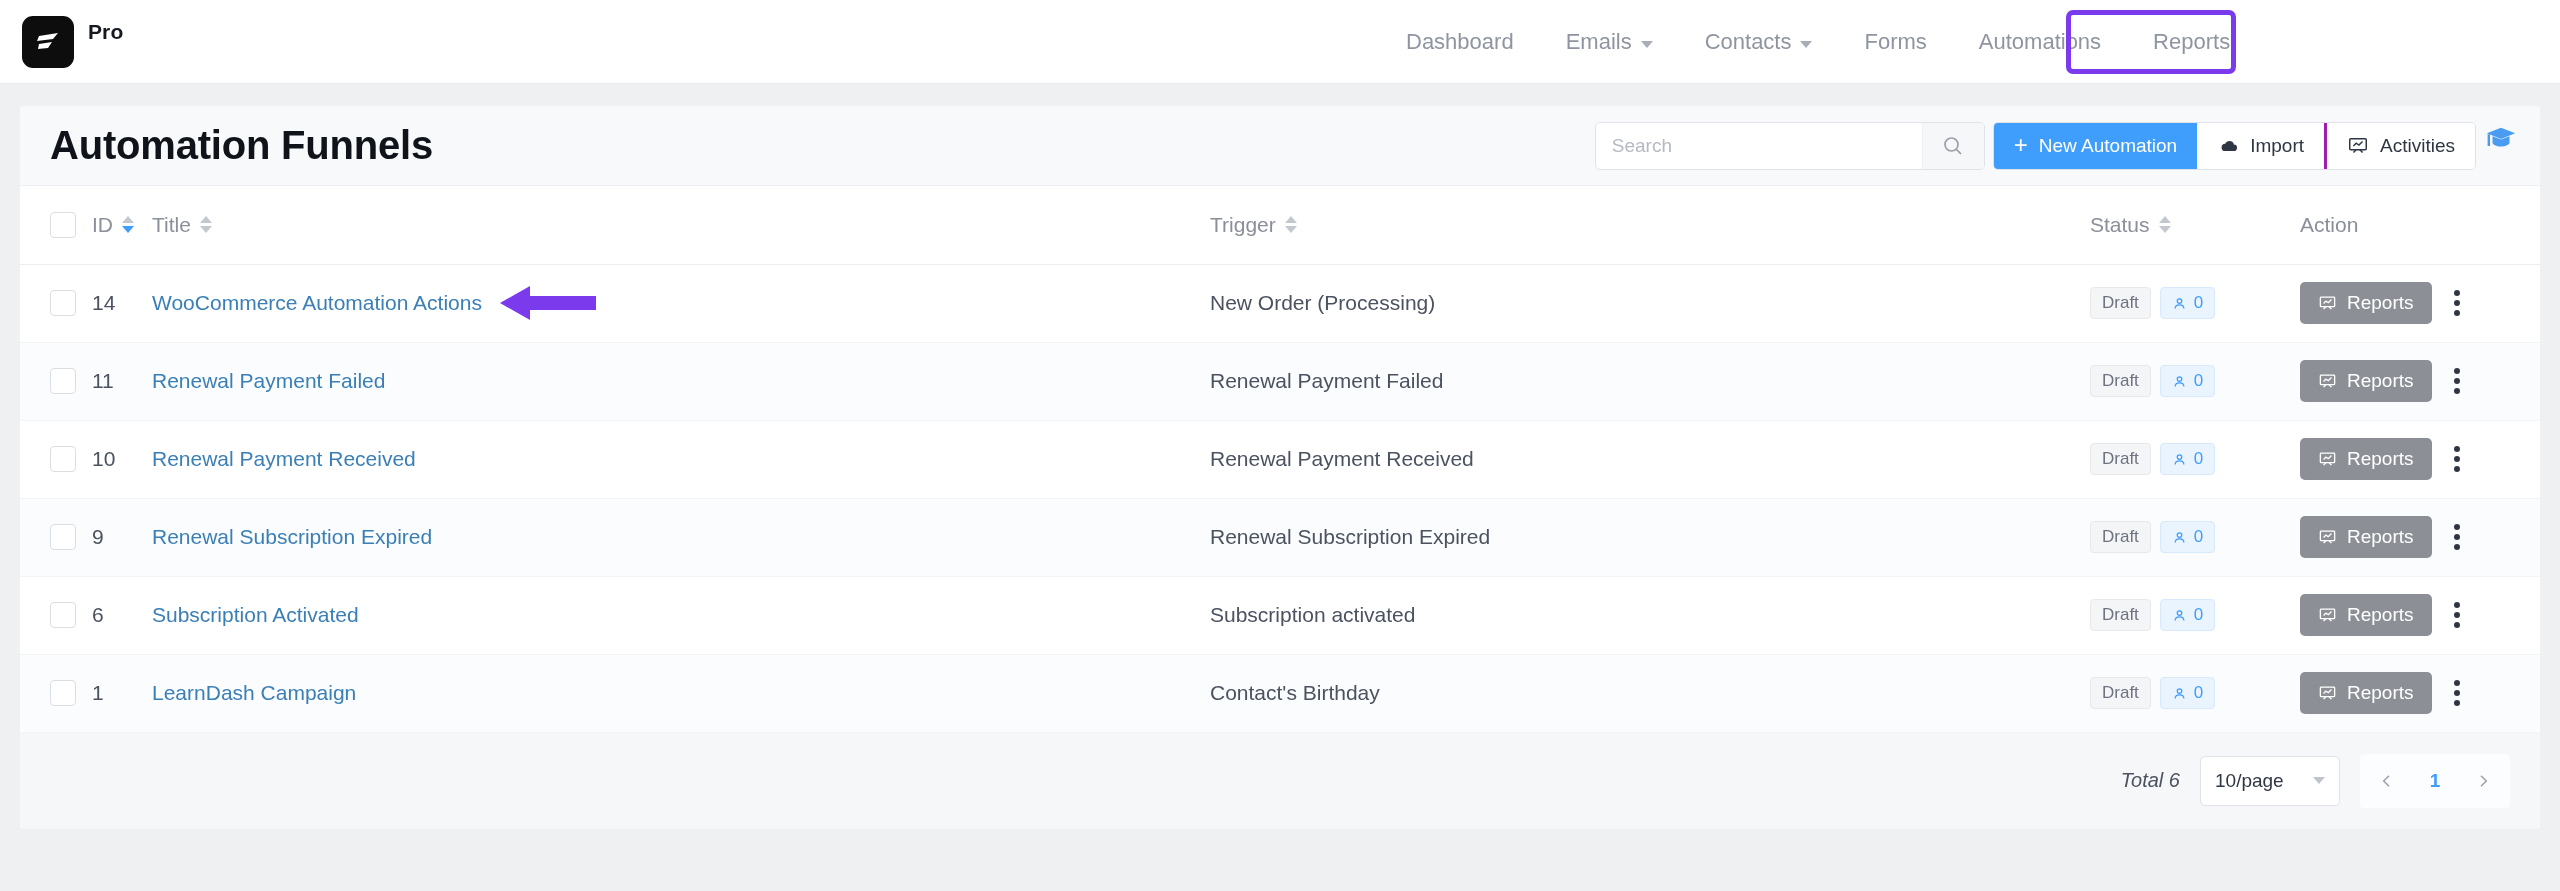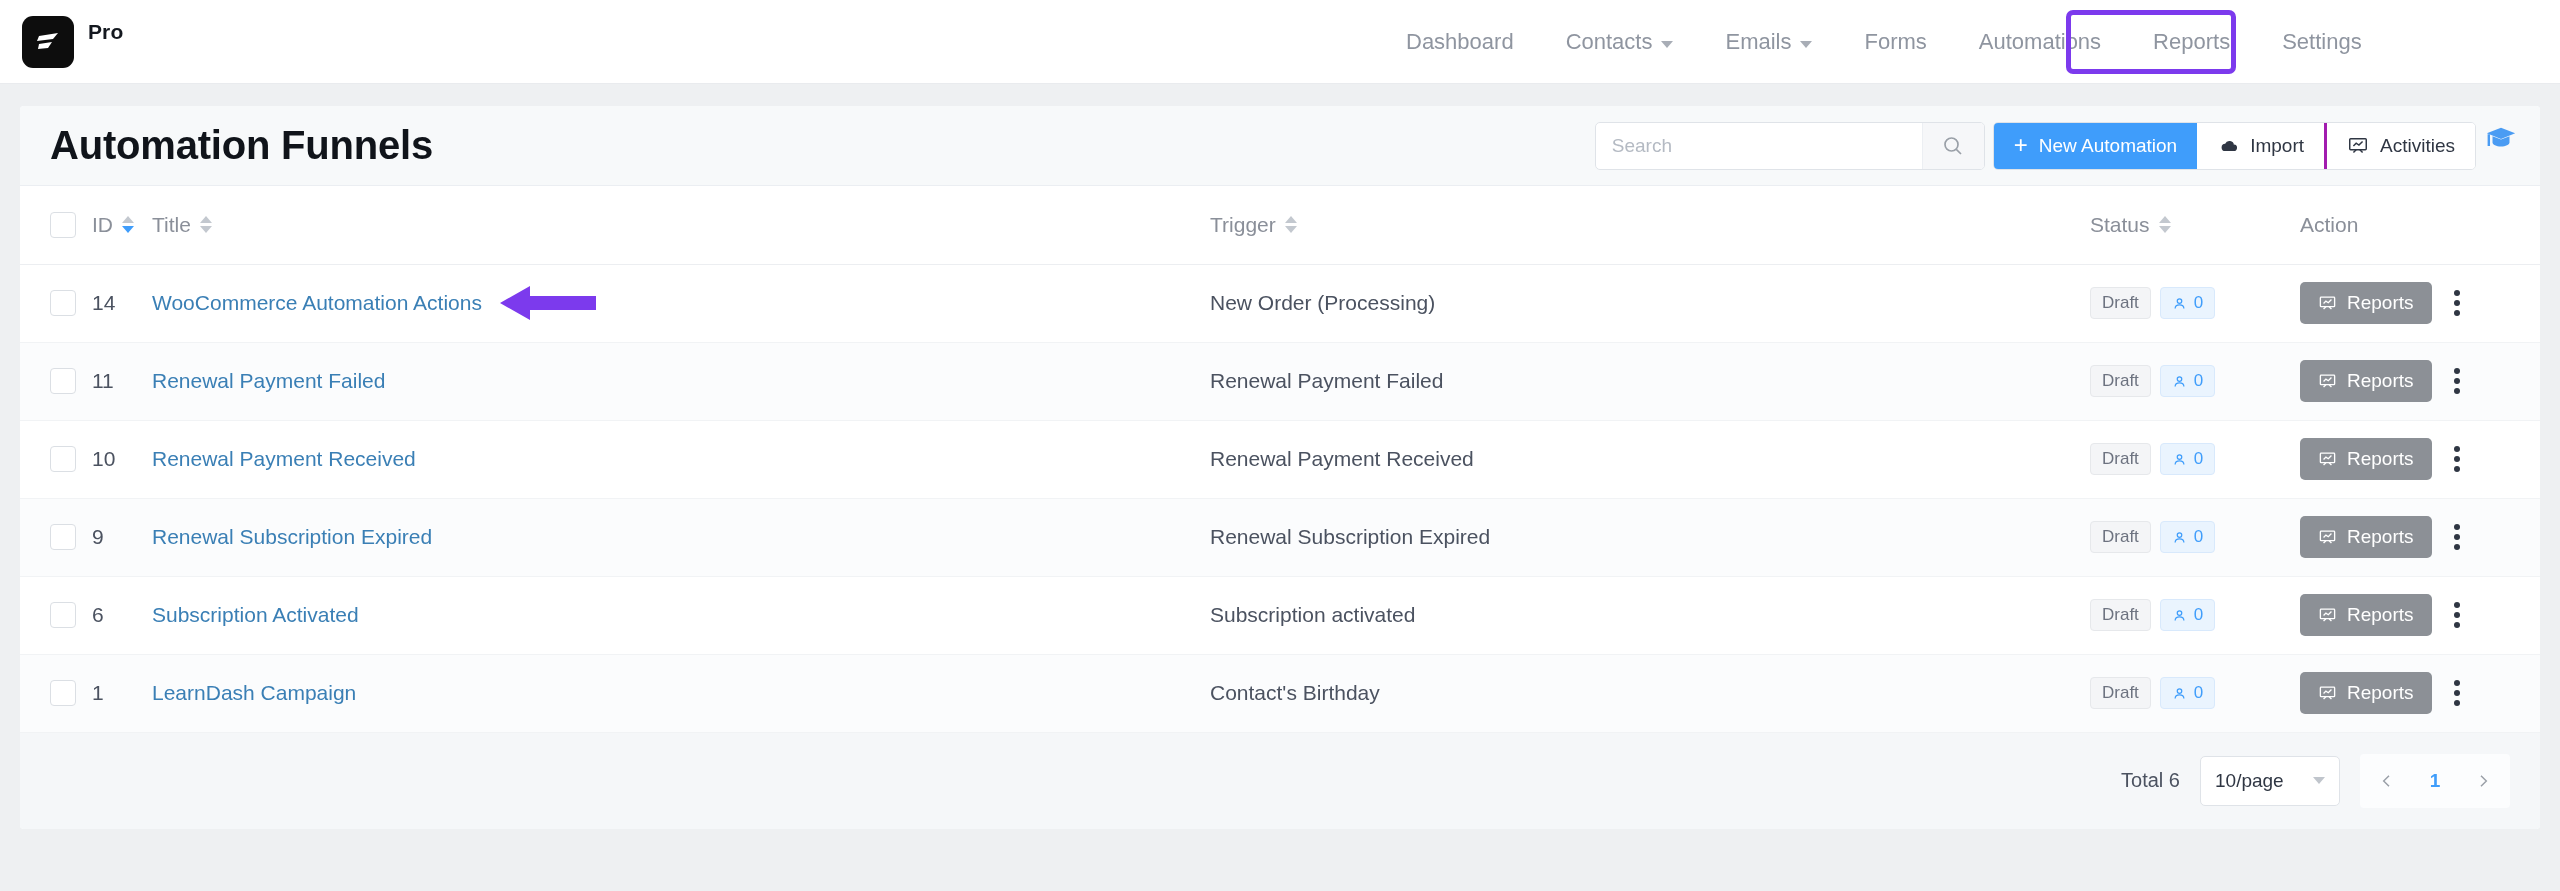"Contacts" div.nav-item { order: before "Emails" -> after "Emails" }
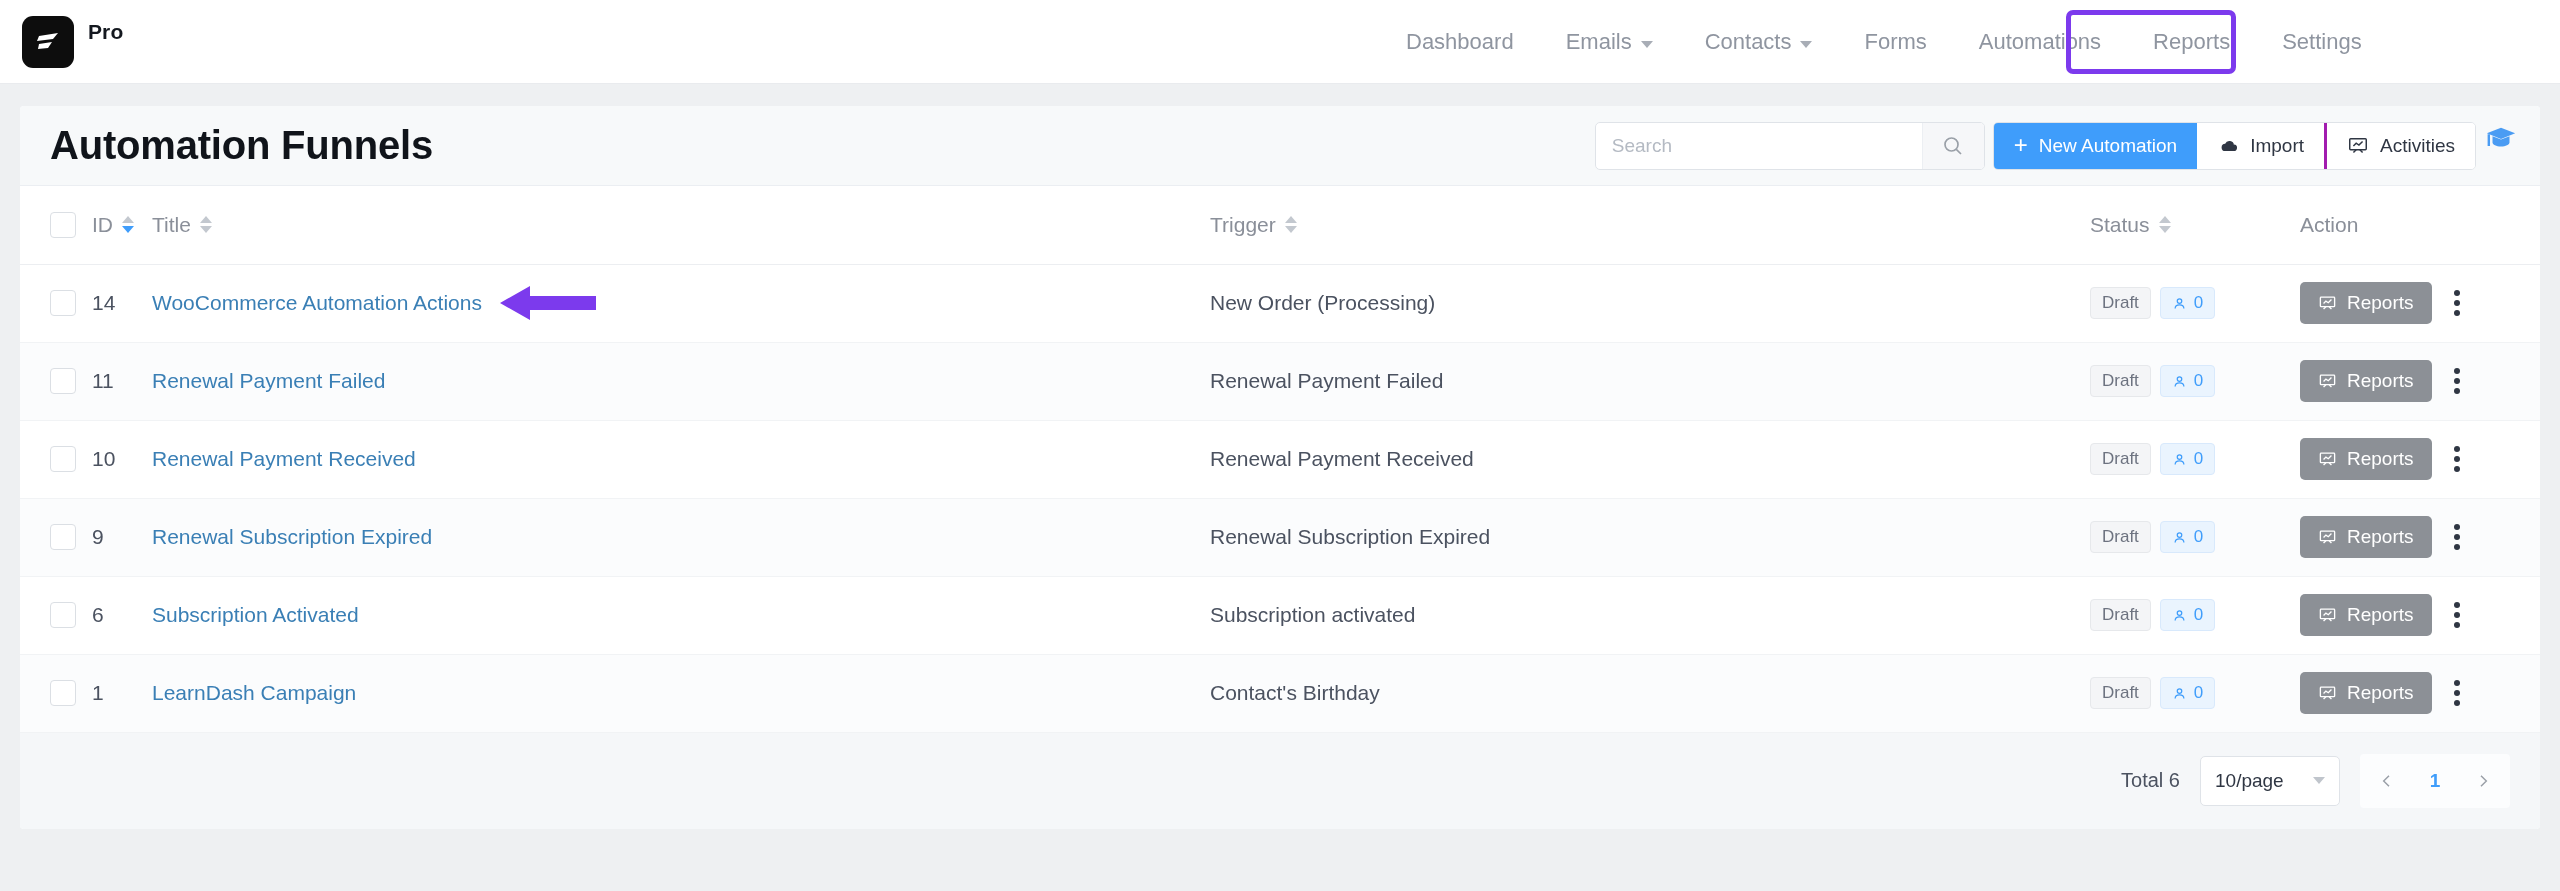"Settings" div.nav-item { html: <div> <span>Settings</span> </div> -> none }
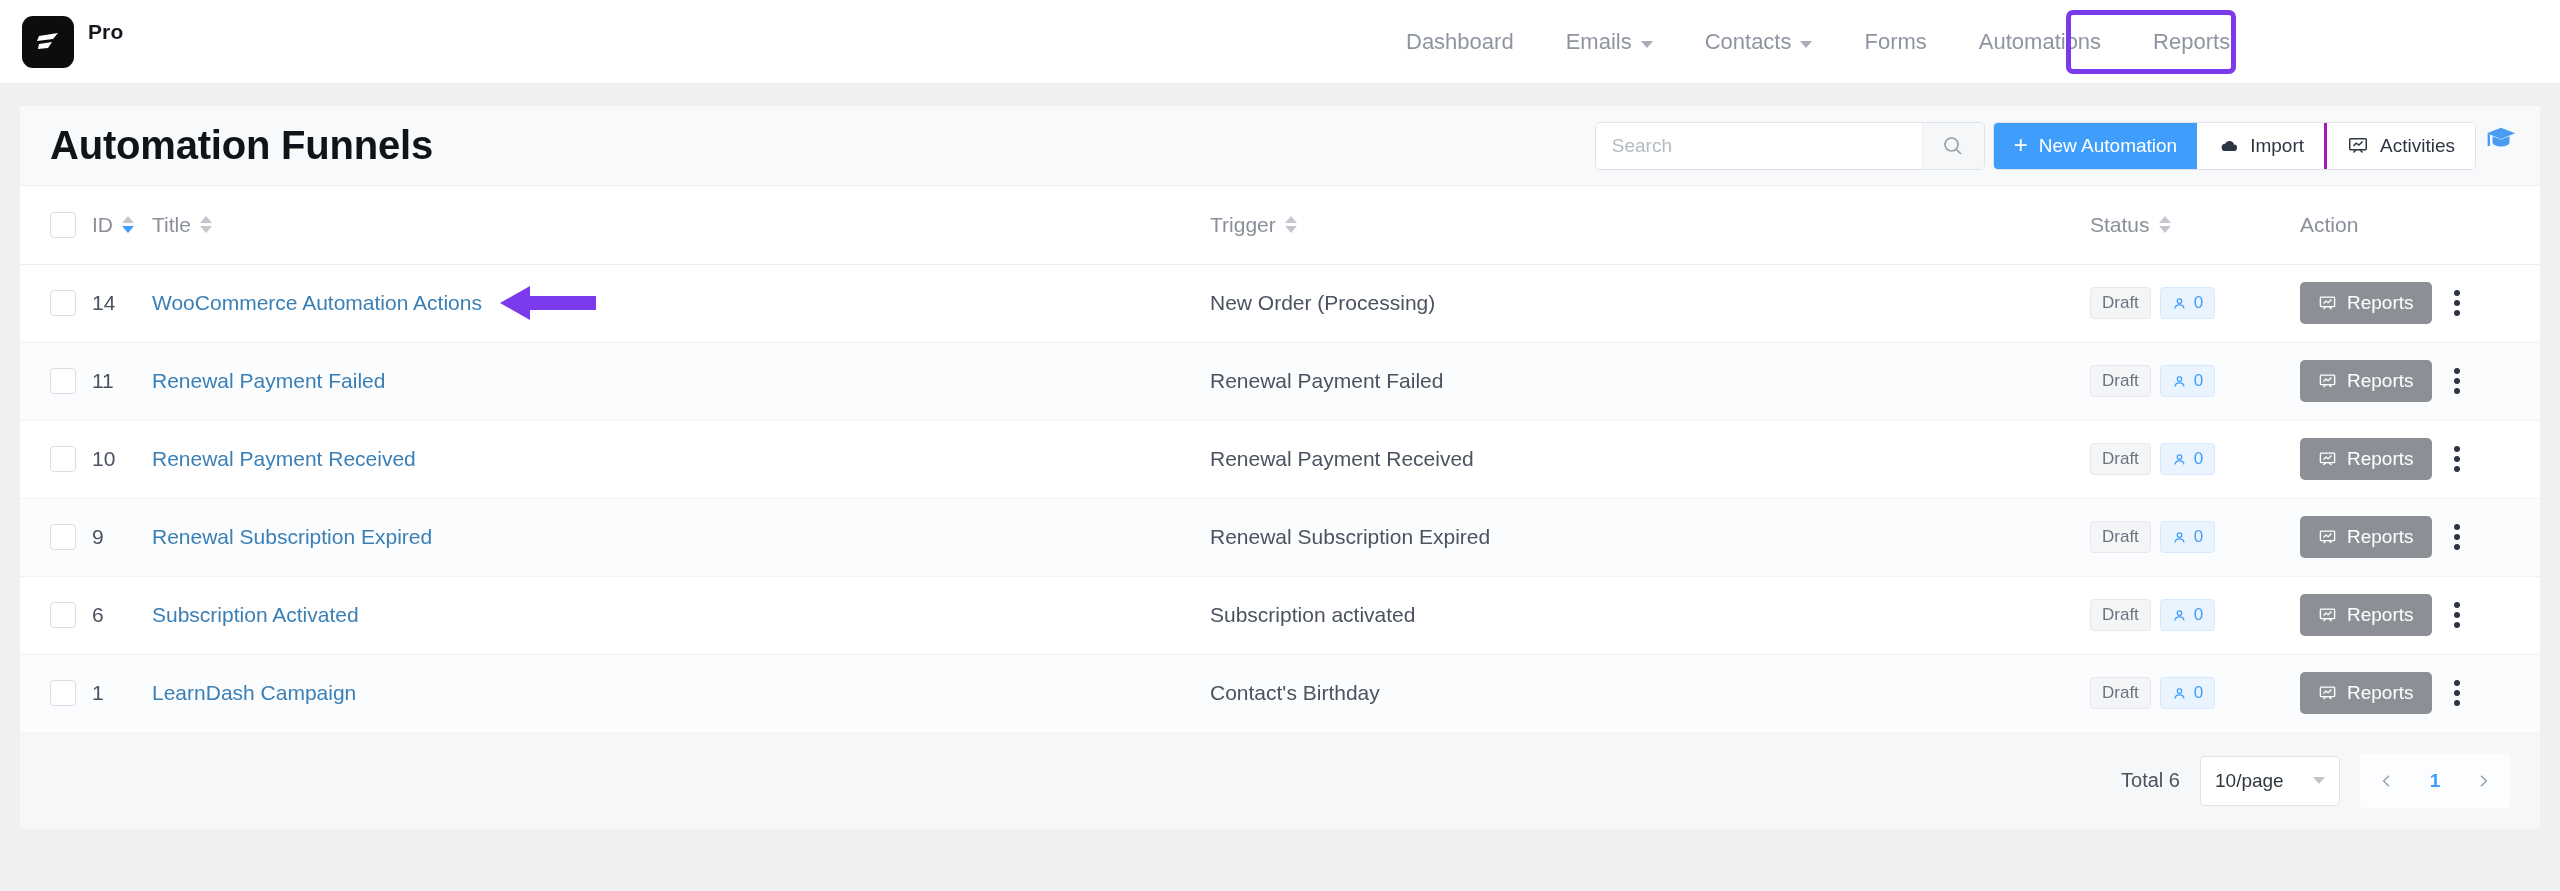"Total 6" .total { font-style: none -> italic }
